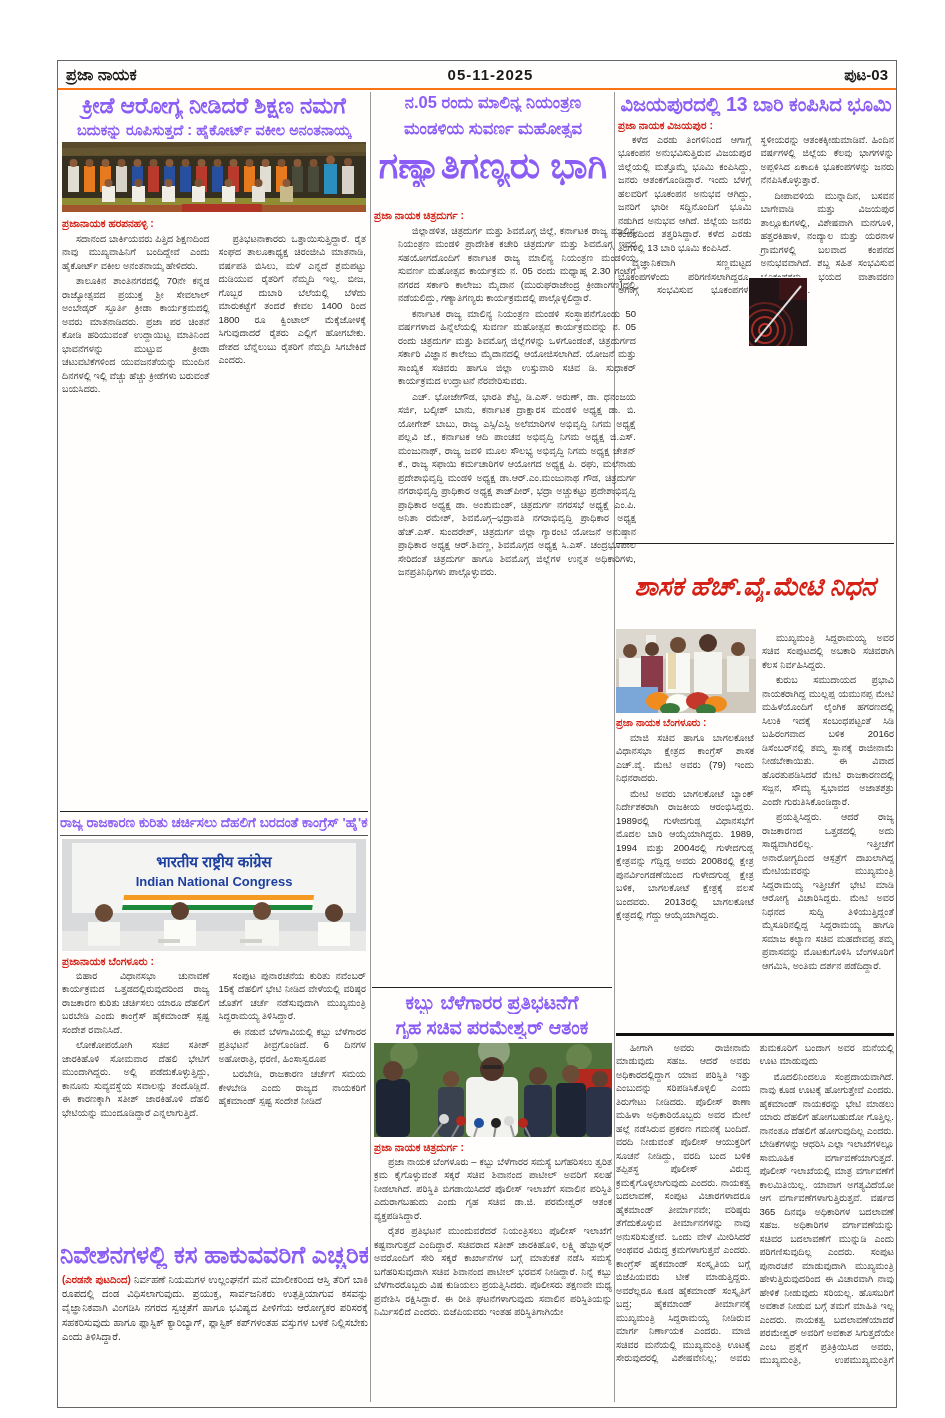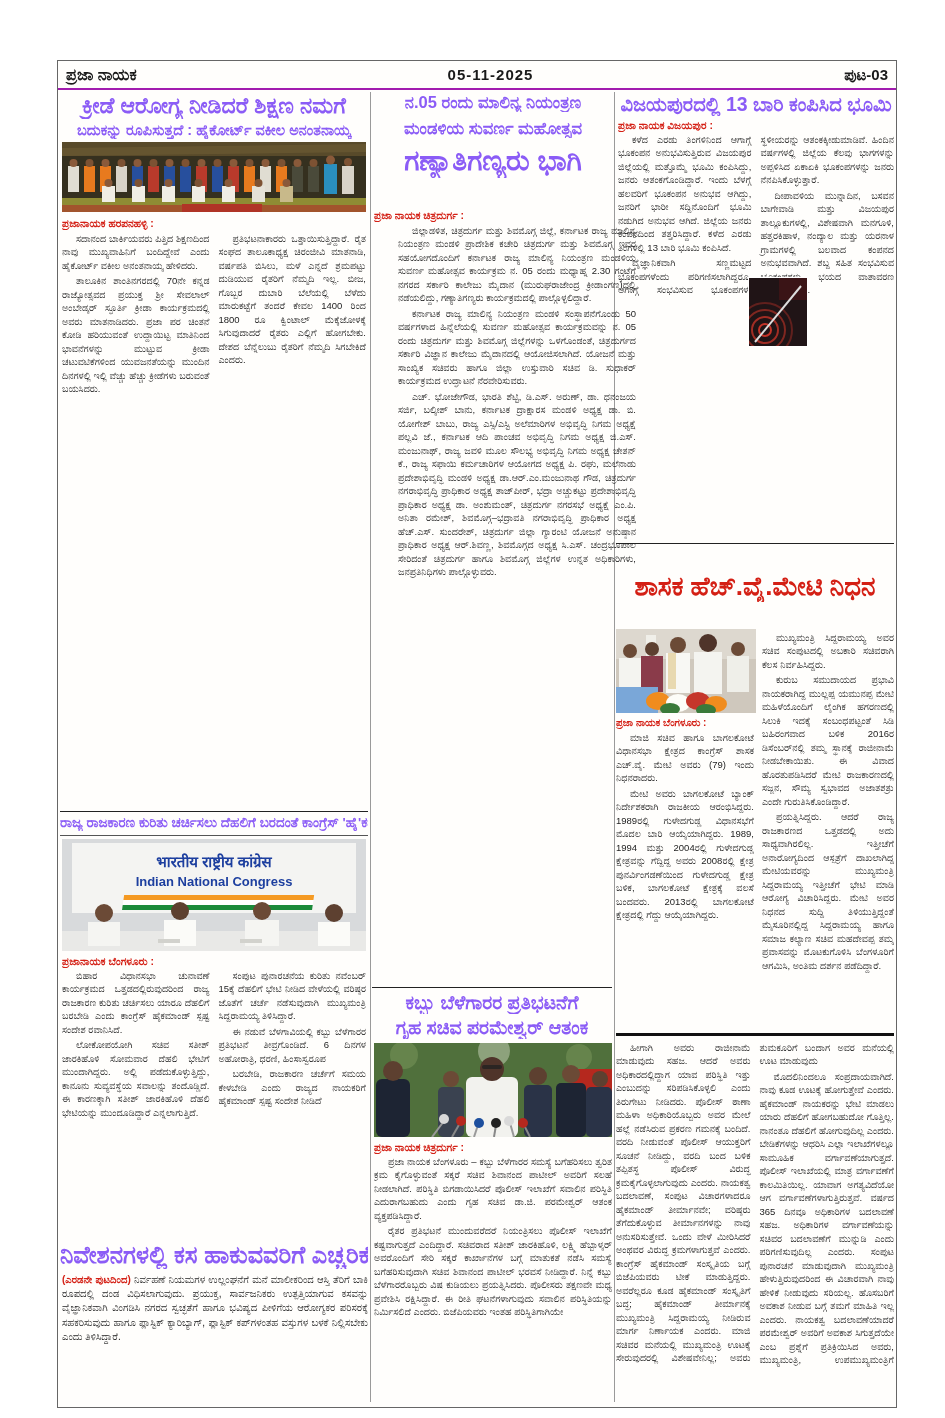"ಪ್ರಜಾ ನಾಯಕ" .hdr { border-bottom: 2px solid #a21caf -> 2px solid #f97316 }
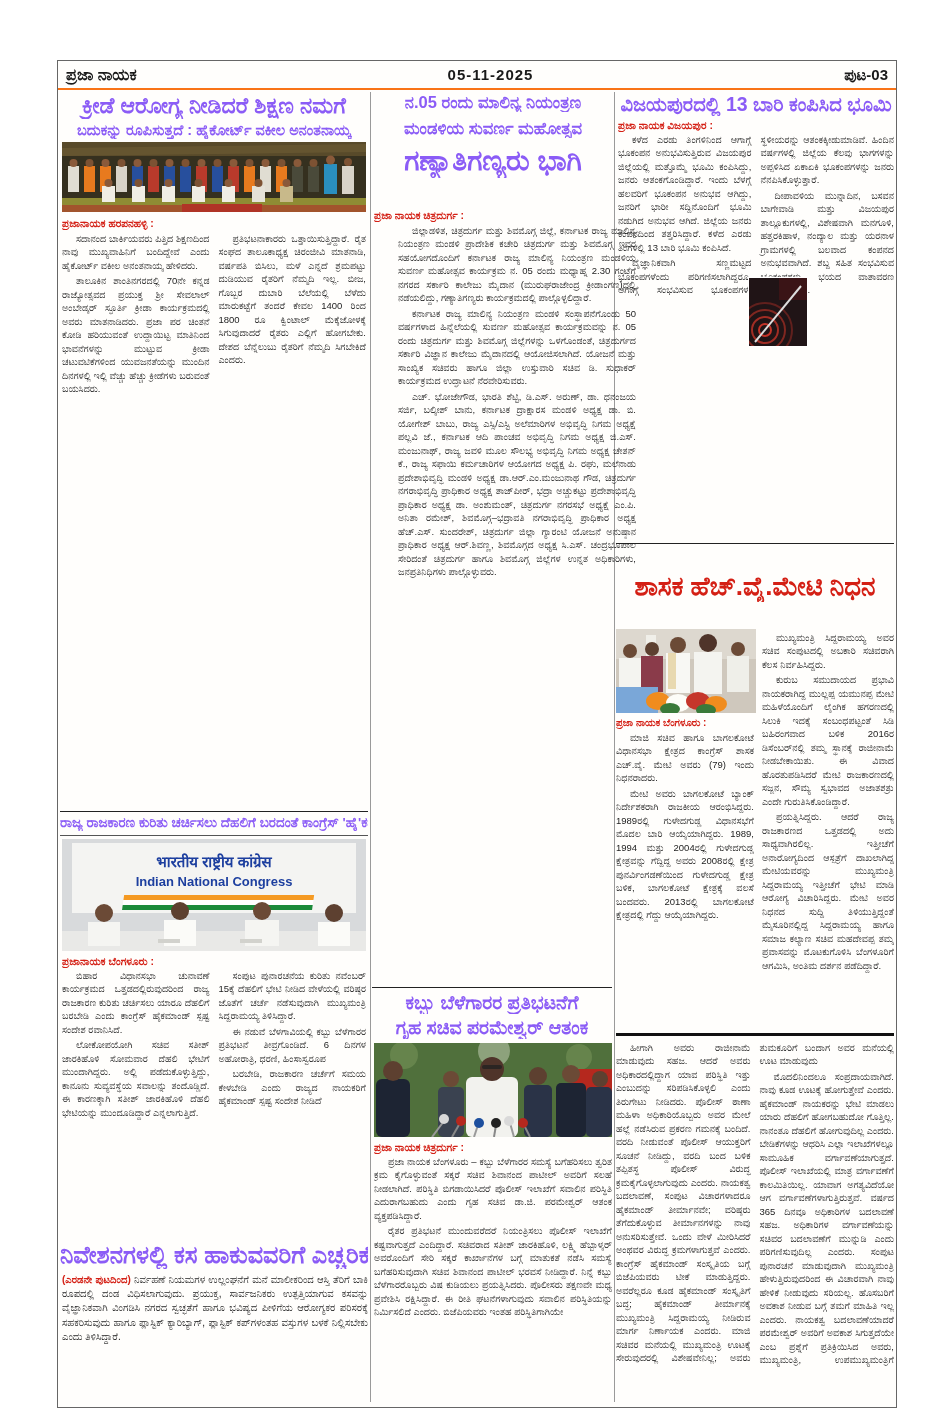"ಗಣ್ಯಾತಿಗಣ್ಯರು ಭಾಗಿ" div.abs { font-size: 28px -> 36px }
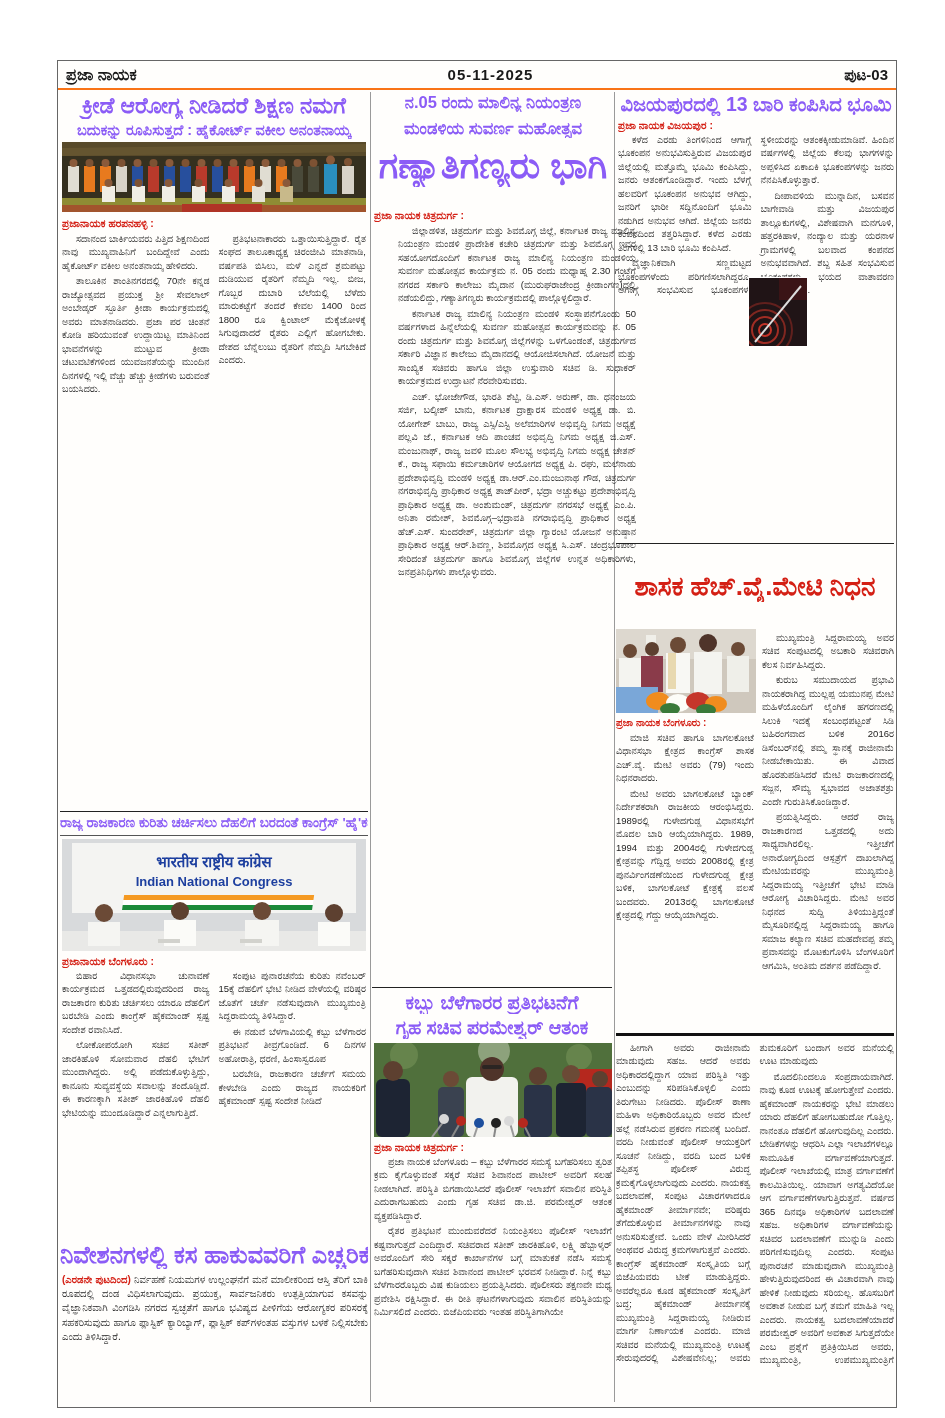"ಶಾಸಕ ಹೆಚ್.ವೈ.ಮೇಟಿ ನಿಧನ" div.abs { font-style: none -> italic }
